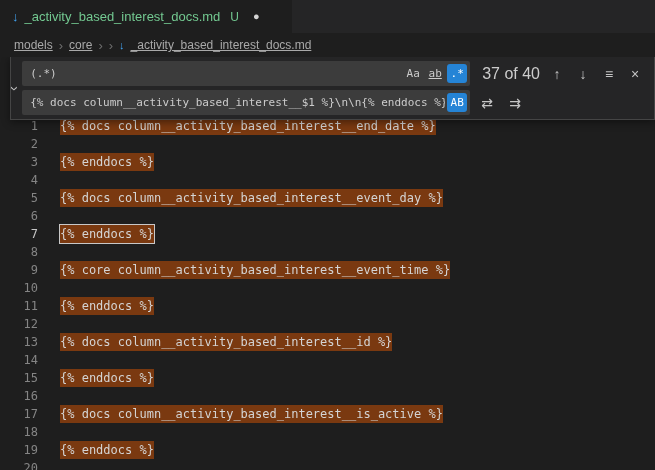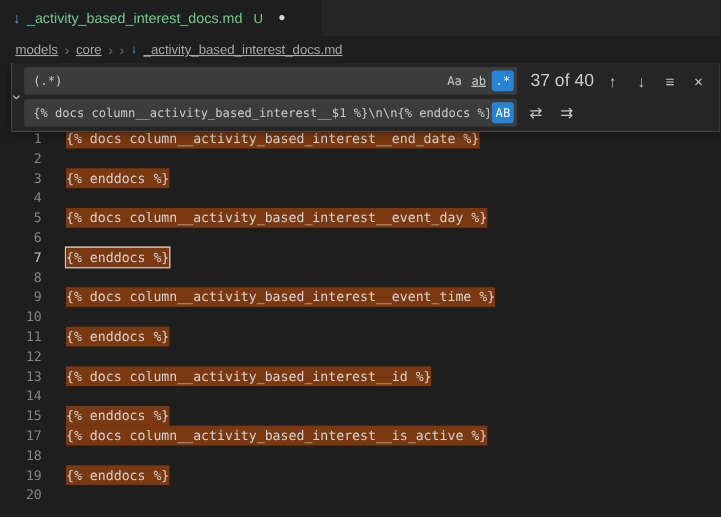"{% docs column__activity_based_interest__event_time %}" span.ltext { text: docs -> core }
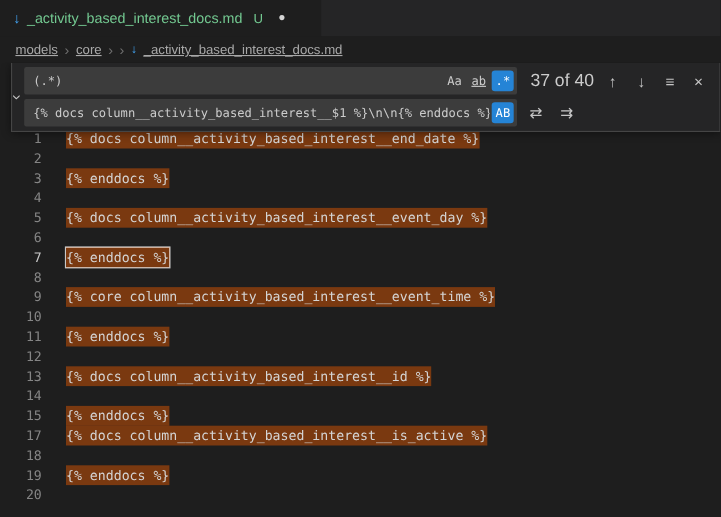"16" div.line { html: none -> <div> <span>16</span> <span></span> </div> }
